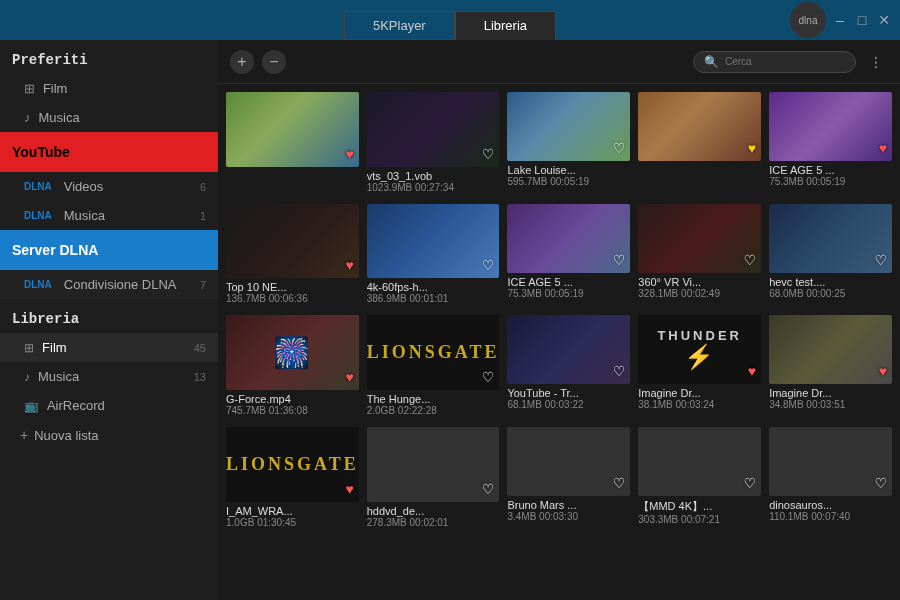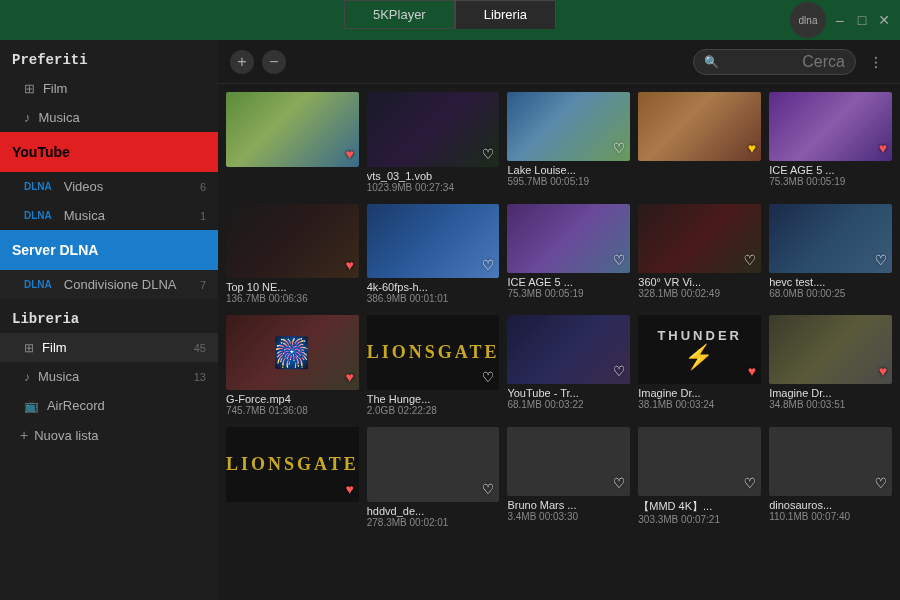"5KPlayer" .titlebar { align-items: flex-start -> flex-end; background: #14532d -> #0c4a6e }
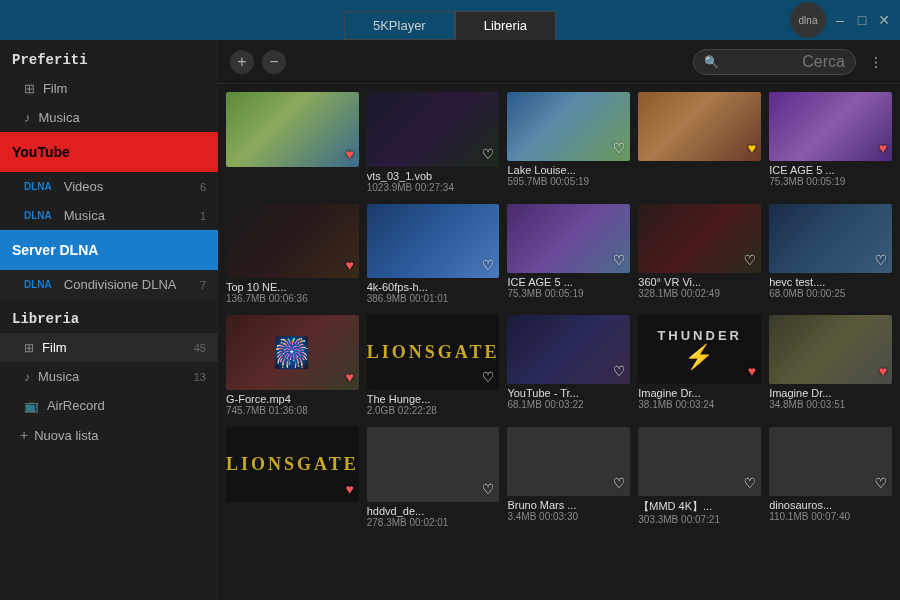"Cerca" .search-box input { font-size: 16px -> 10px; text-align: right -> none }
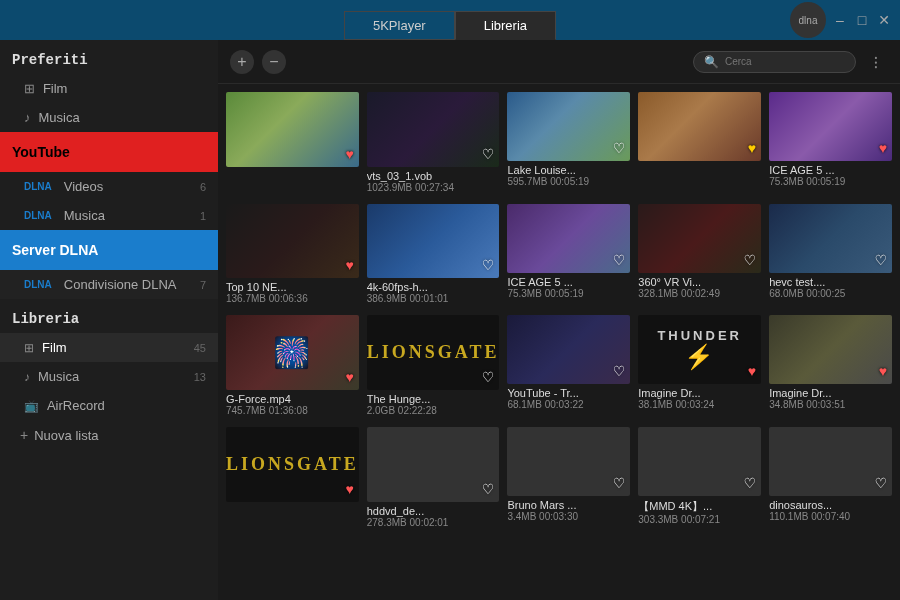"I_AM_WRA..." div.media-info { html: none -> <div> <div>I_AM_WRA...</div> <div>1.0GB 01:30:45</div> </div> }
